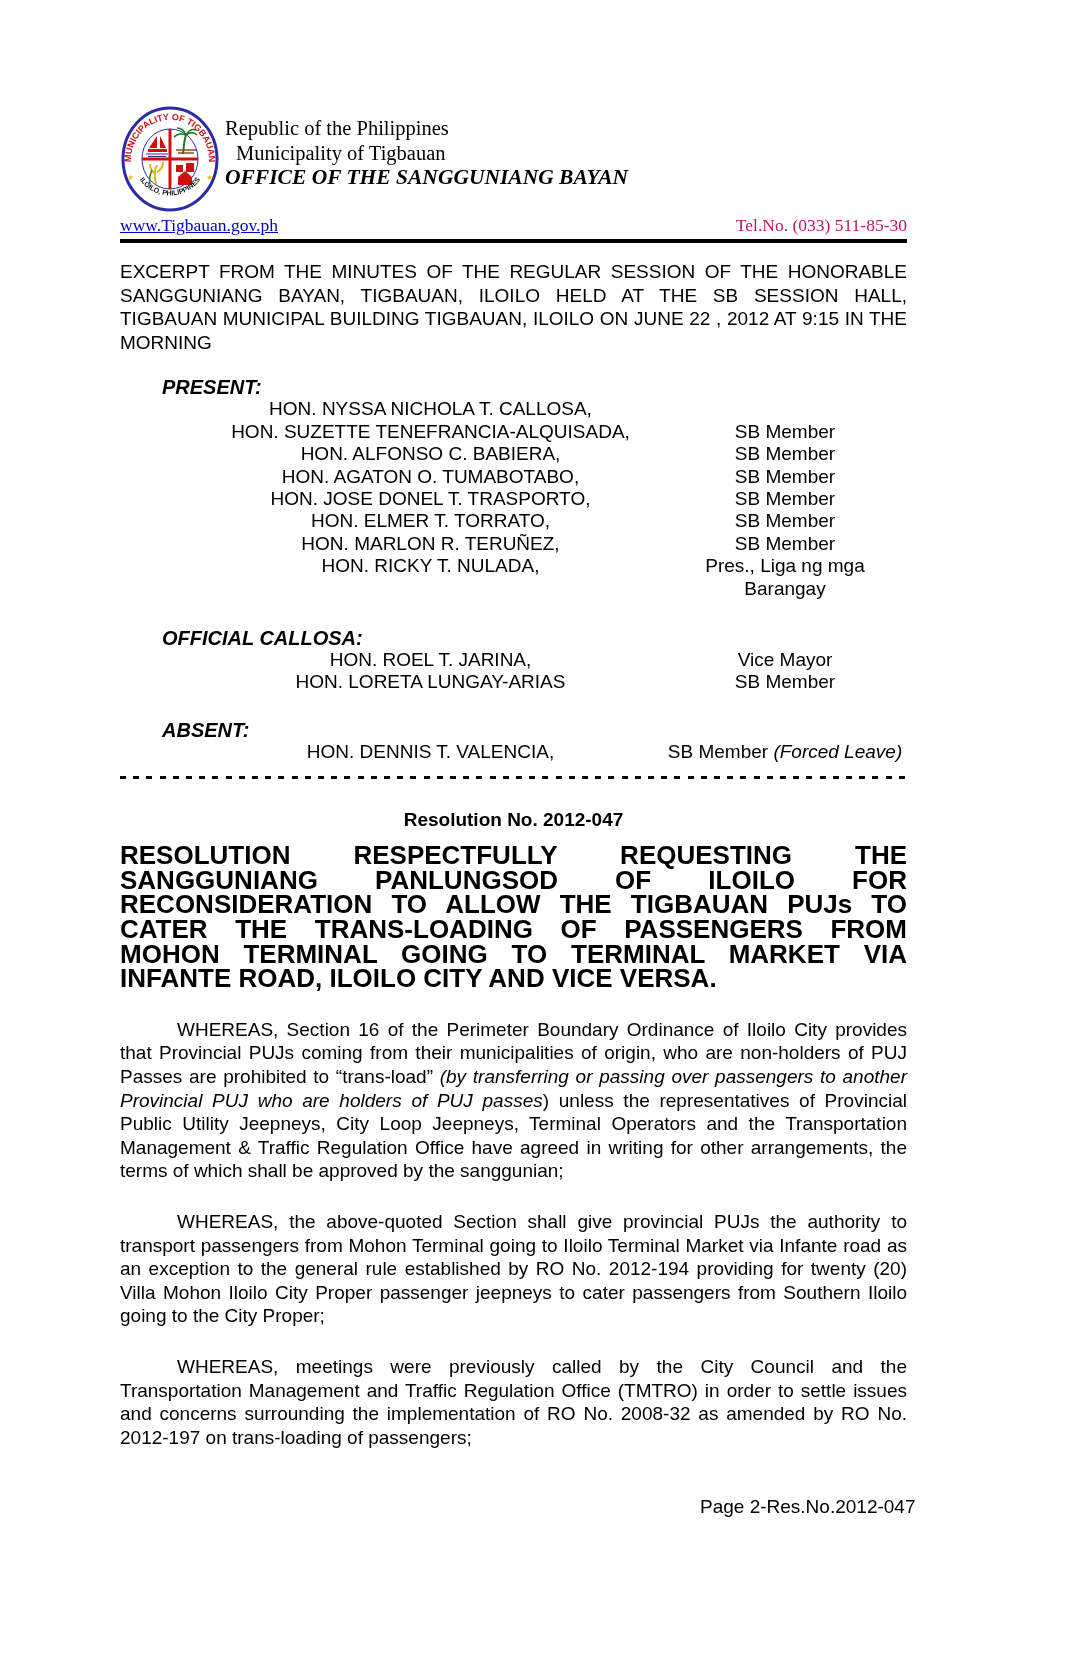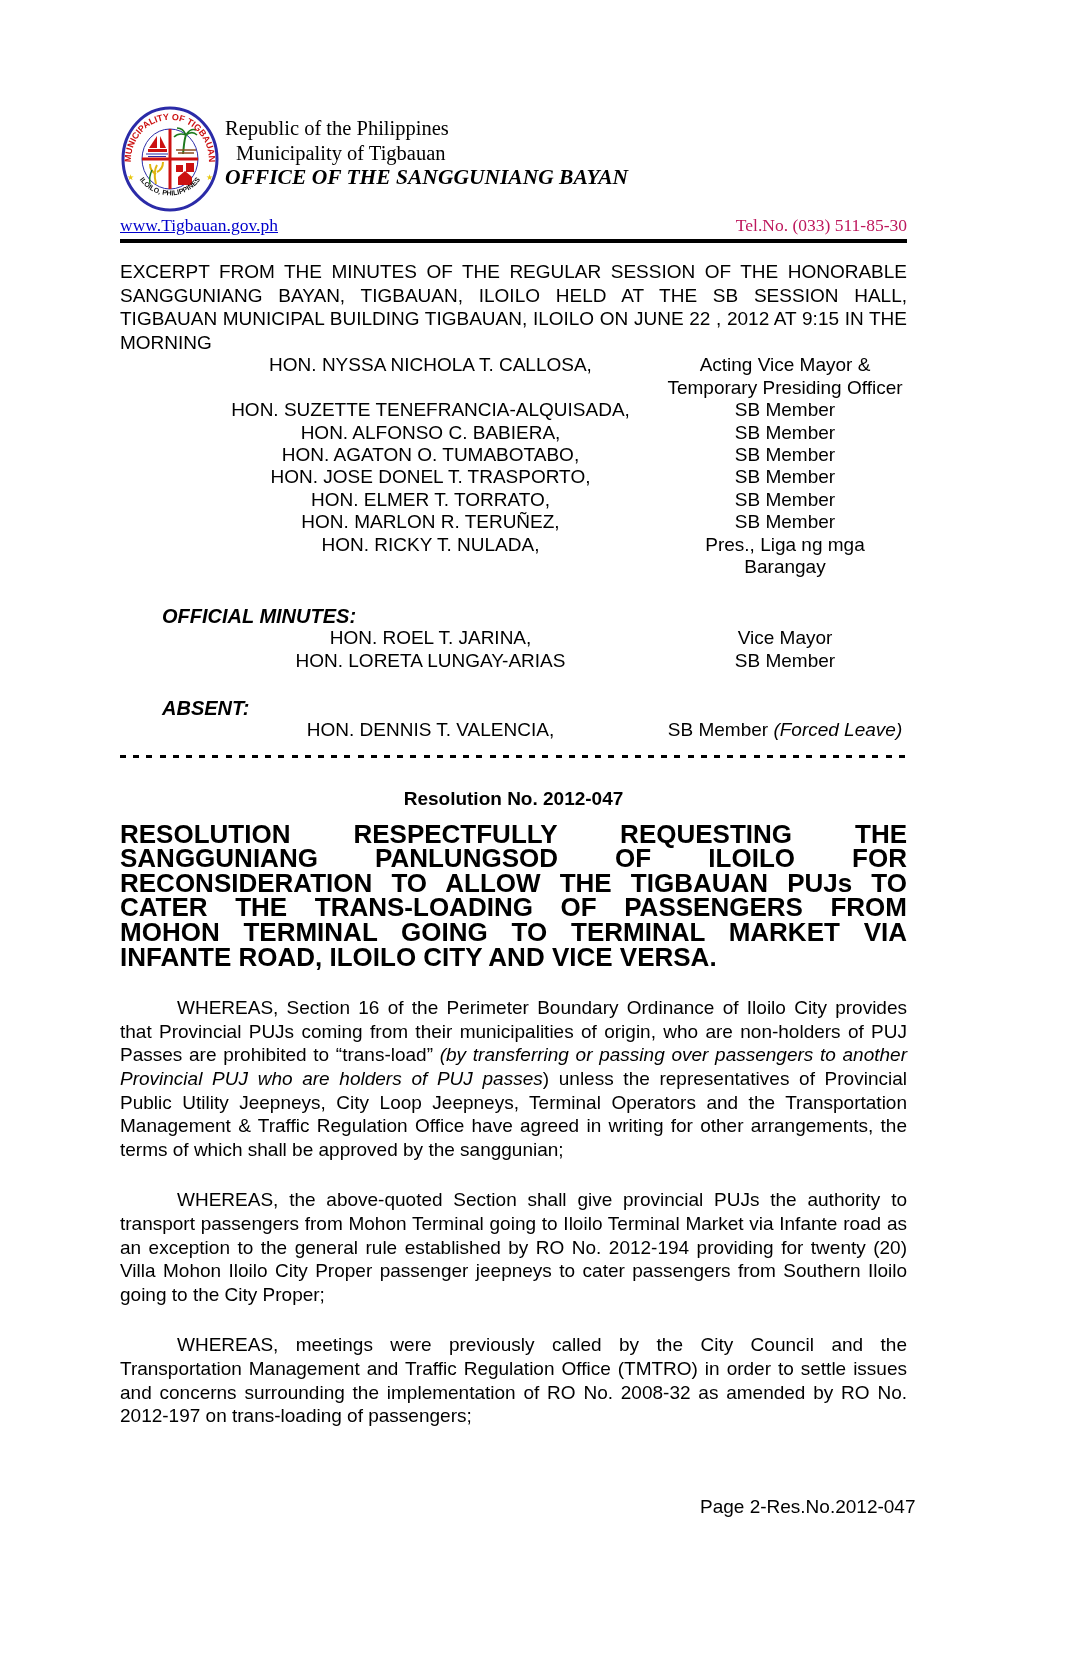"PRESENT:" div.att-heading { html: none -> <div>PRESENT:</div> }
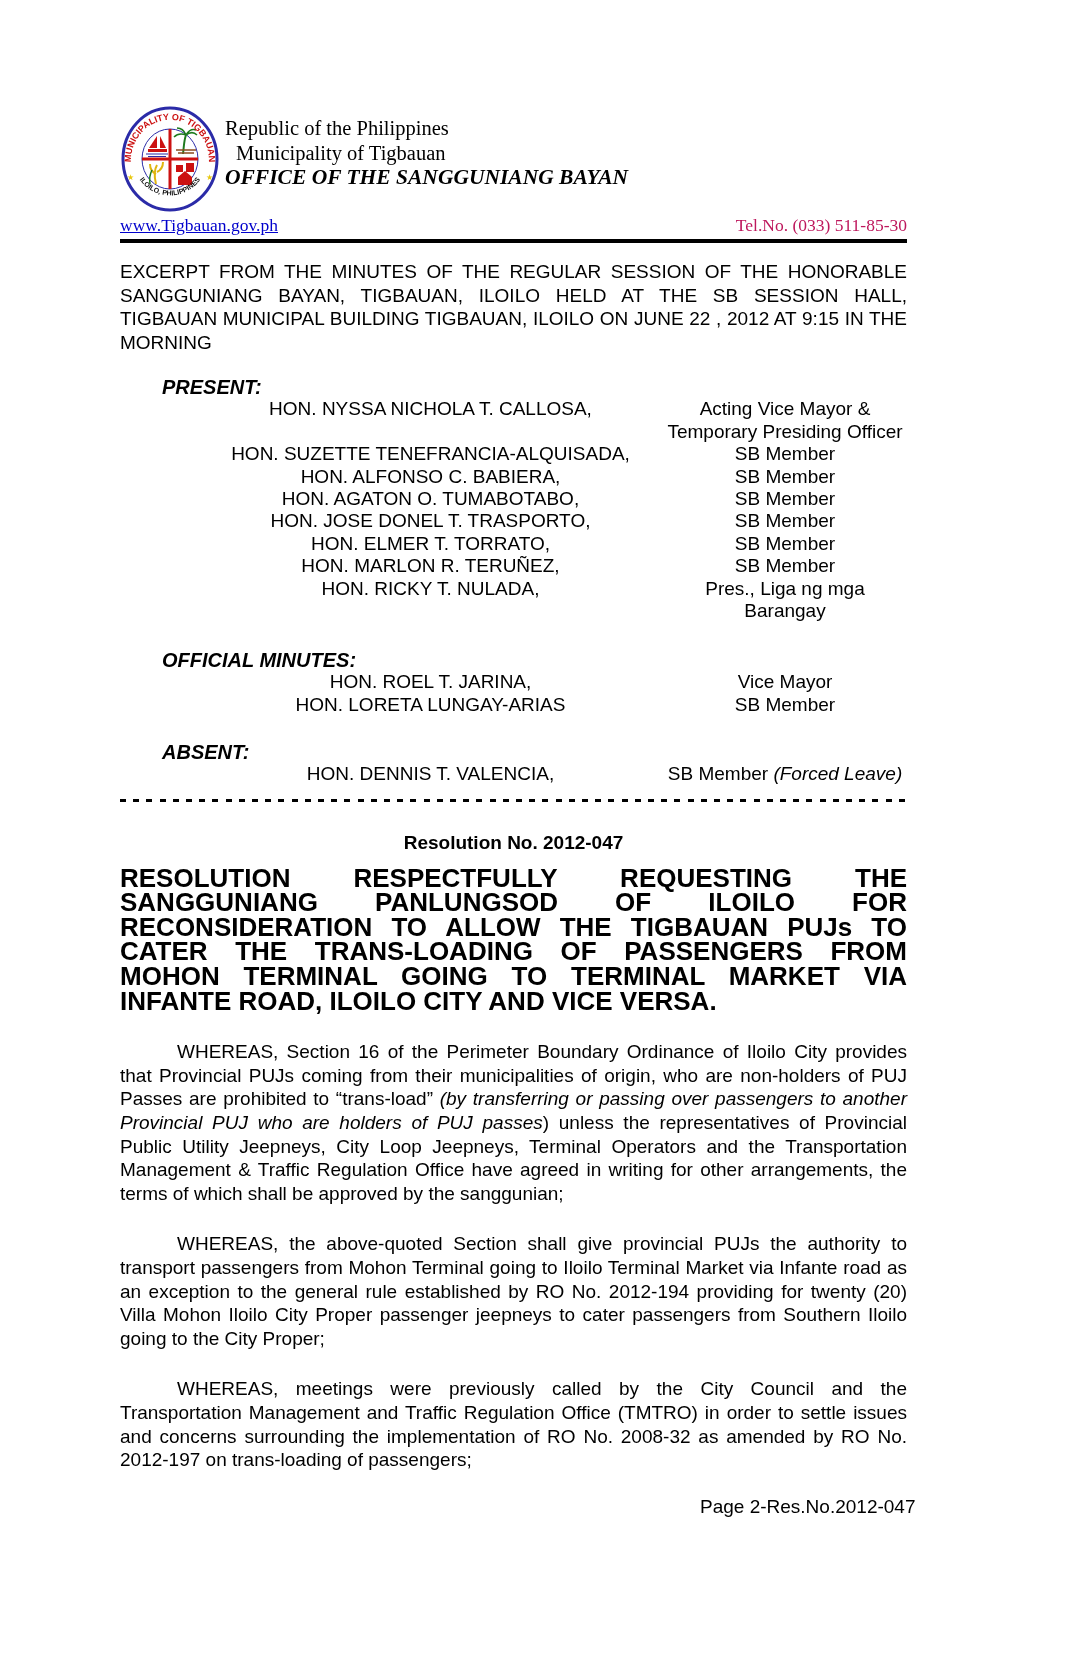"Acting Vice Mayor &" div.att-pos { html: <div> <span>Acting Vice Mayor &amp;</span><span></span> <div>Temporary Presiding Officer</div> </div> -> none }
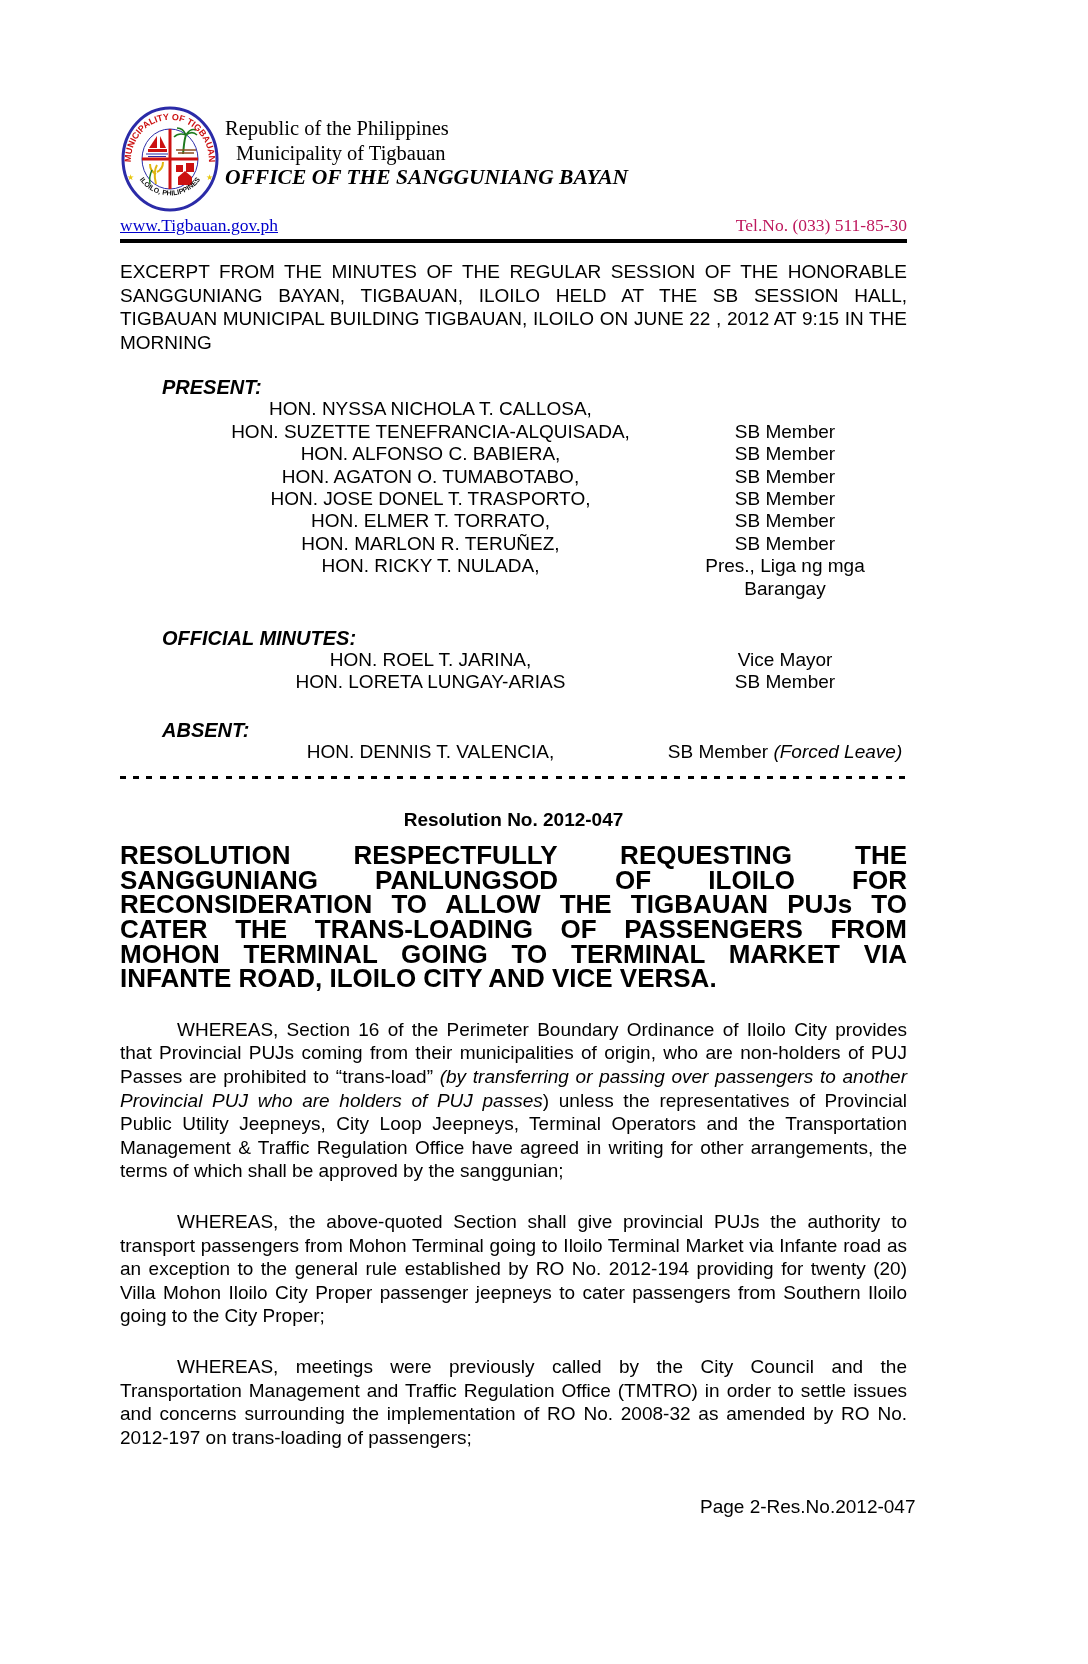"OFFICIAL MINUTES:" div.att-heading { text: MINUTES -> CALLOSA }
